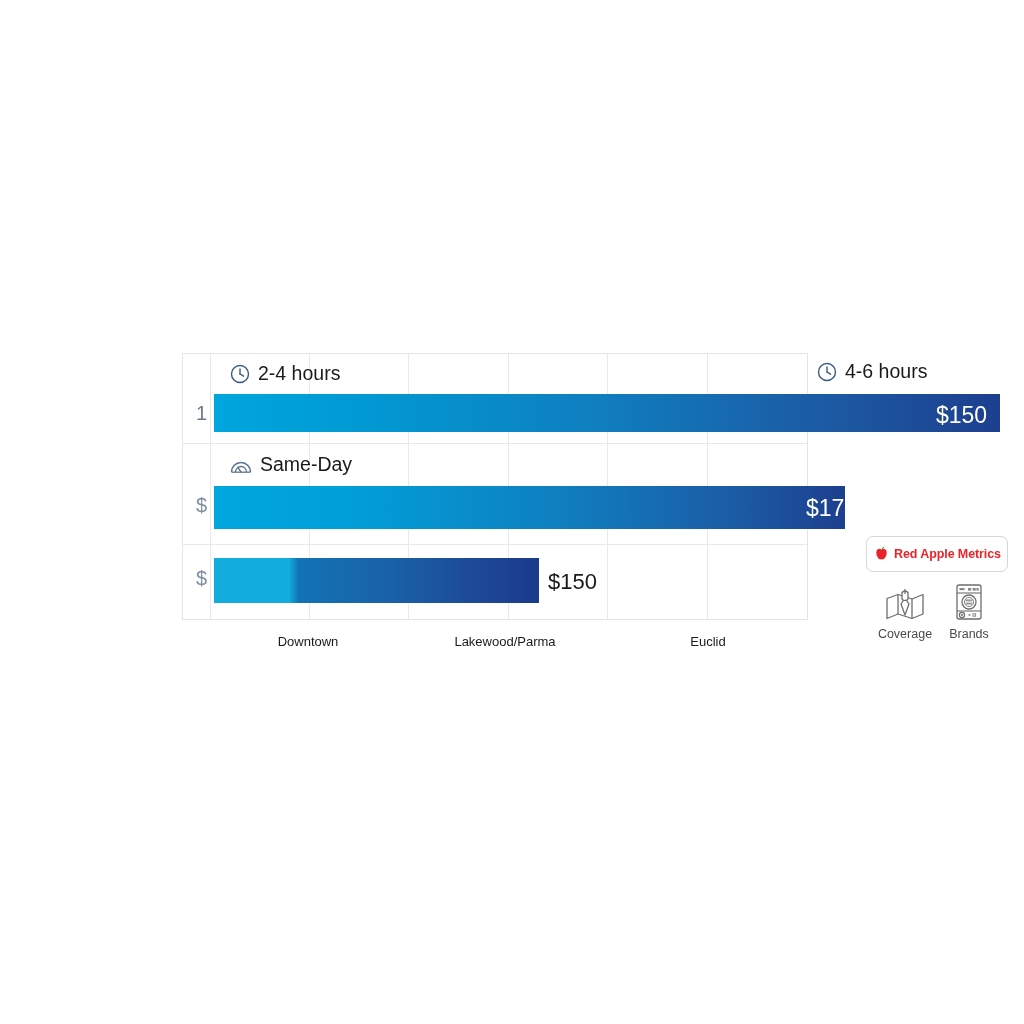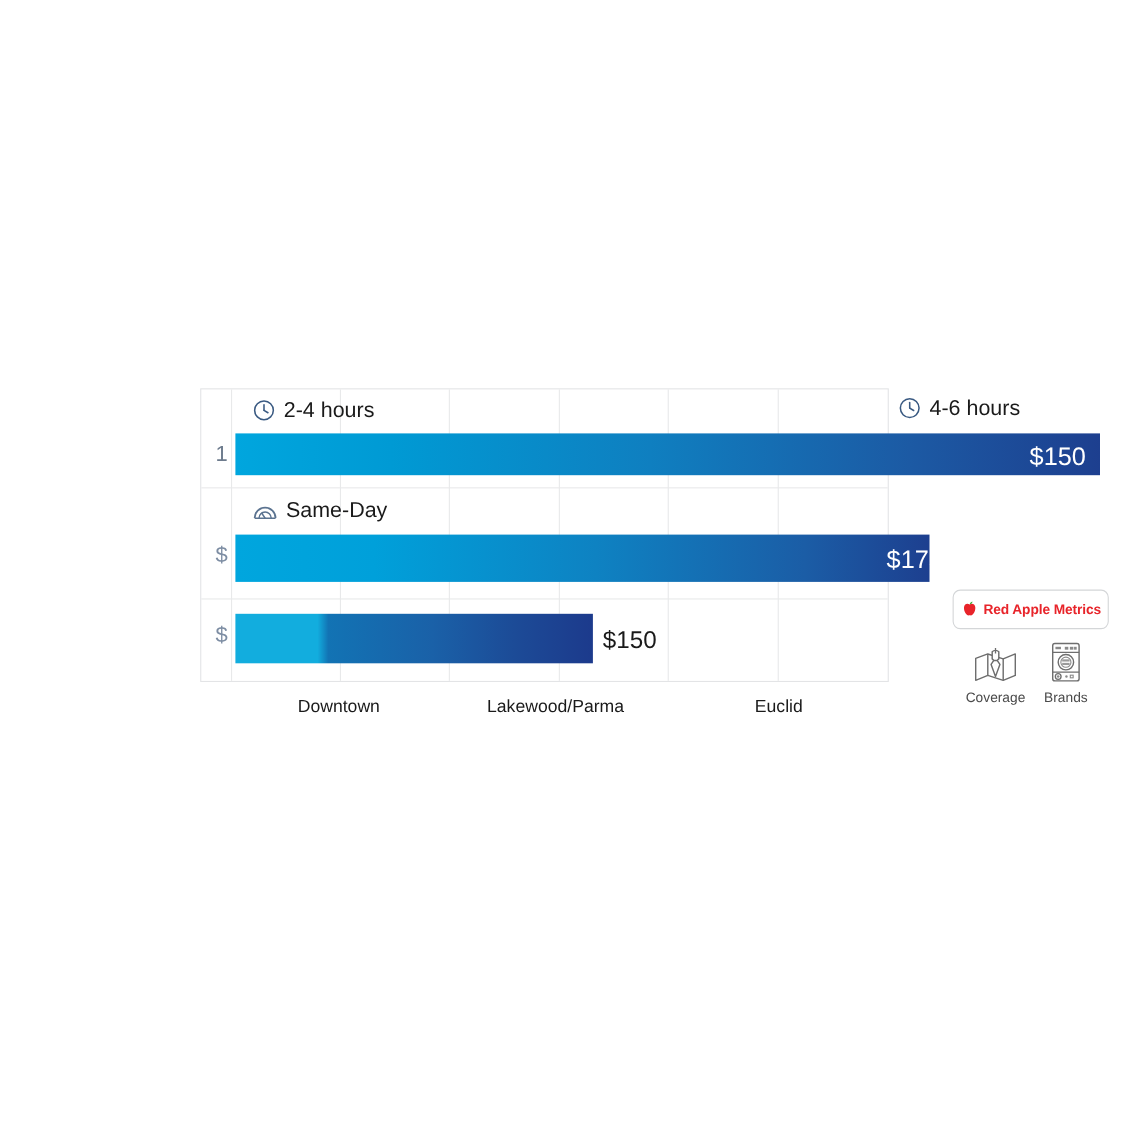"2-4 hours" .annotation { align-items: flex-start -> flex-end }
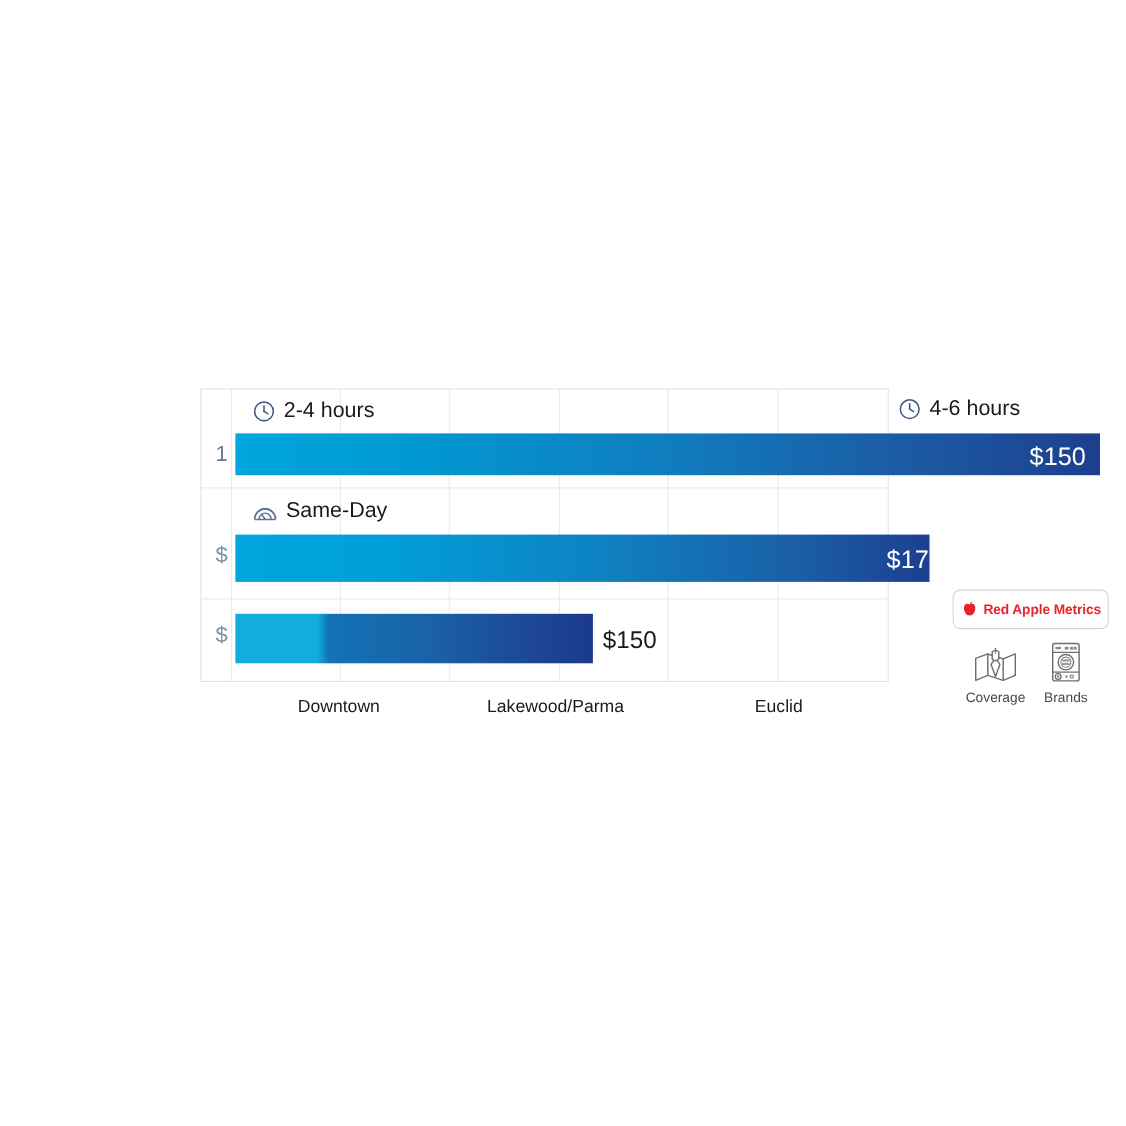"Downtown" .xtick { font-size: 16px -> 13px }
